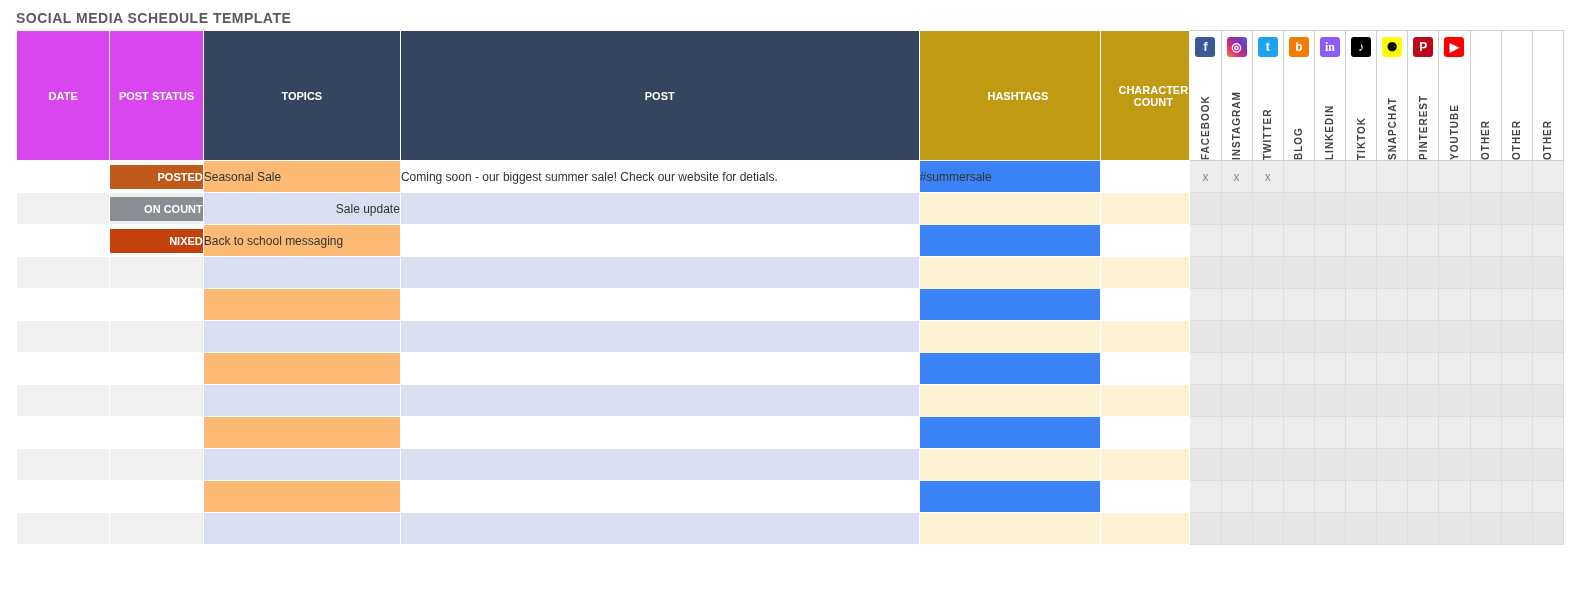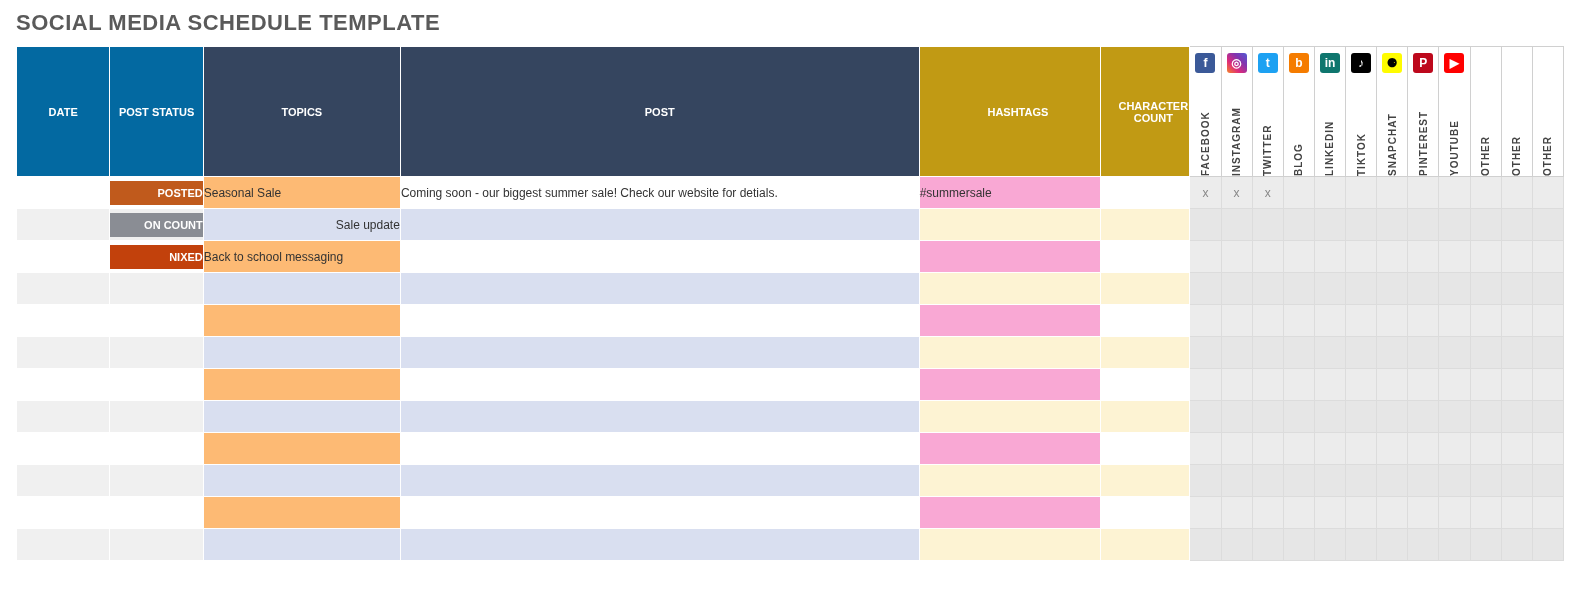"SOCIAL MEDIA SCHEDULE TEMPLATE" h1.main-title { font-size: 22px -> 14px; margin-bottom: 10px -> 4px }
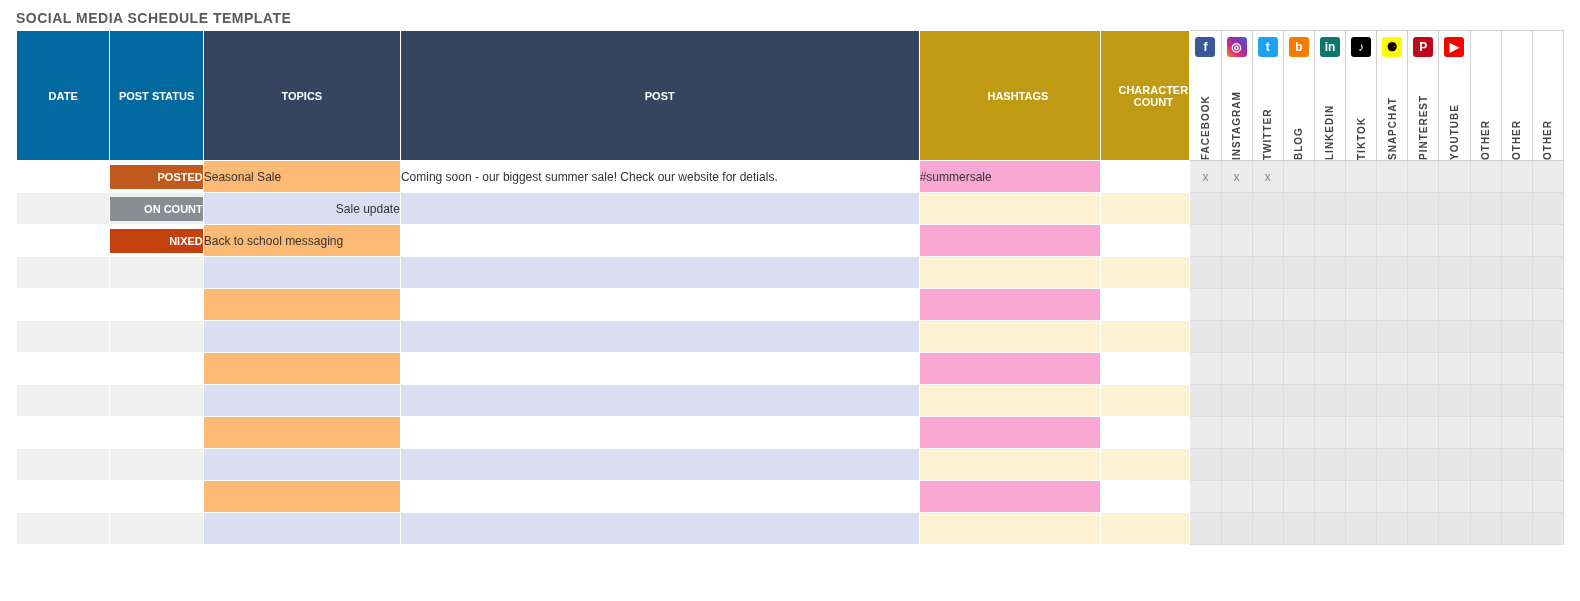"in" div.soc-icon { background: #0f766e -> #8b5cf6; font-family: none -> Liberation Serif, serif }
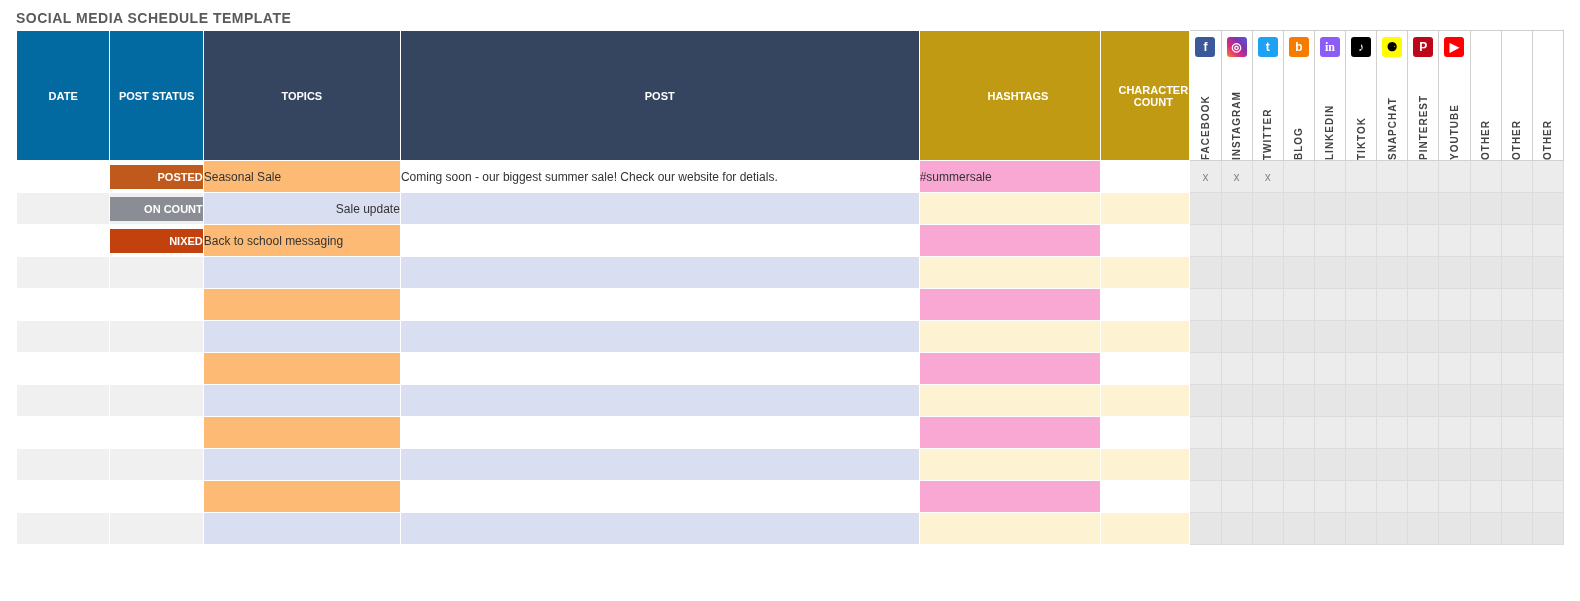"DATE" .hdr { background: #0369a1 -> #d946ef }
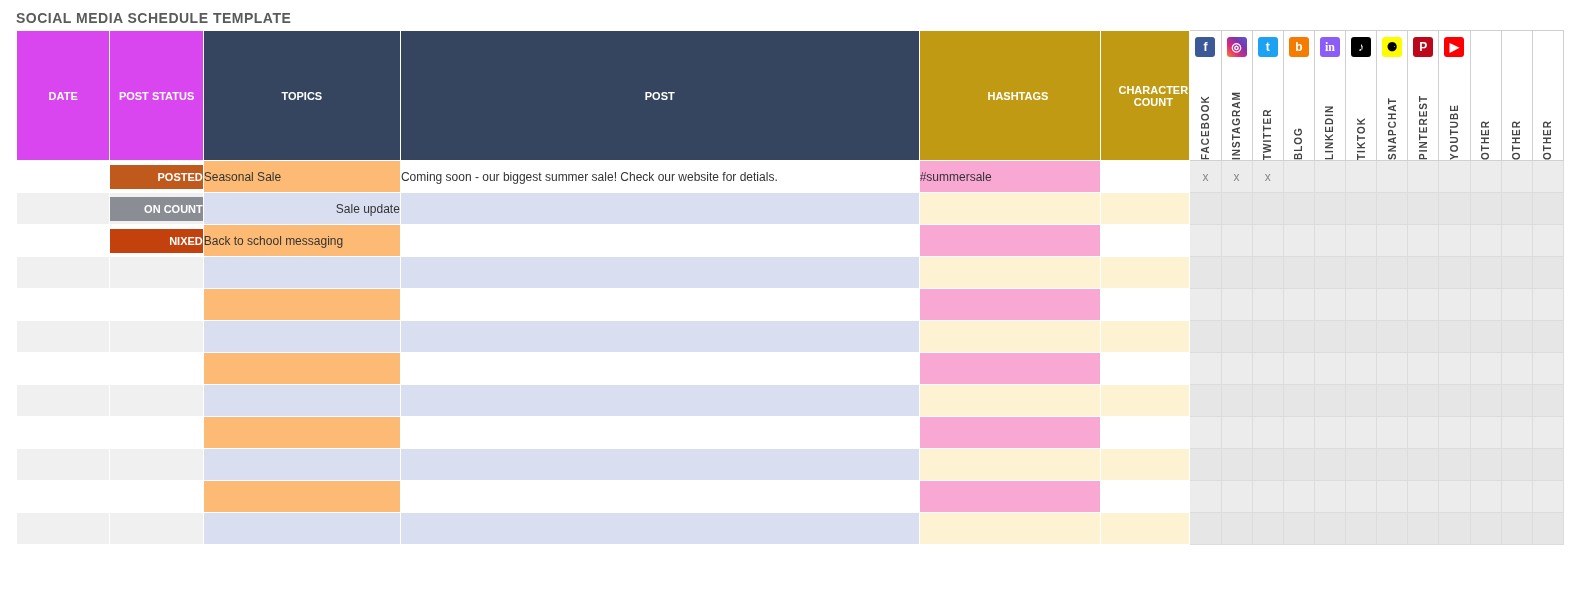"#summersale" td.body-cell.hash { background: #f9a8d4 -> #3b82f6 }
